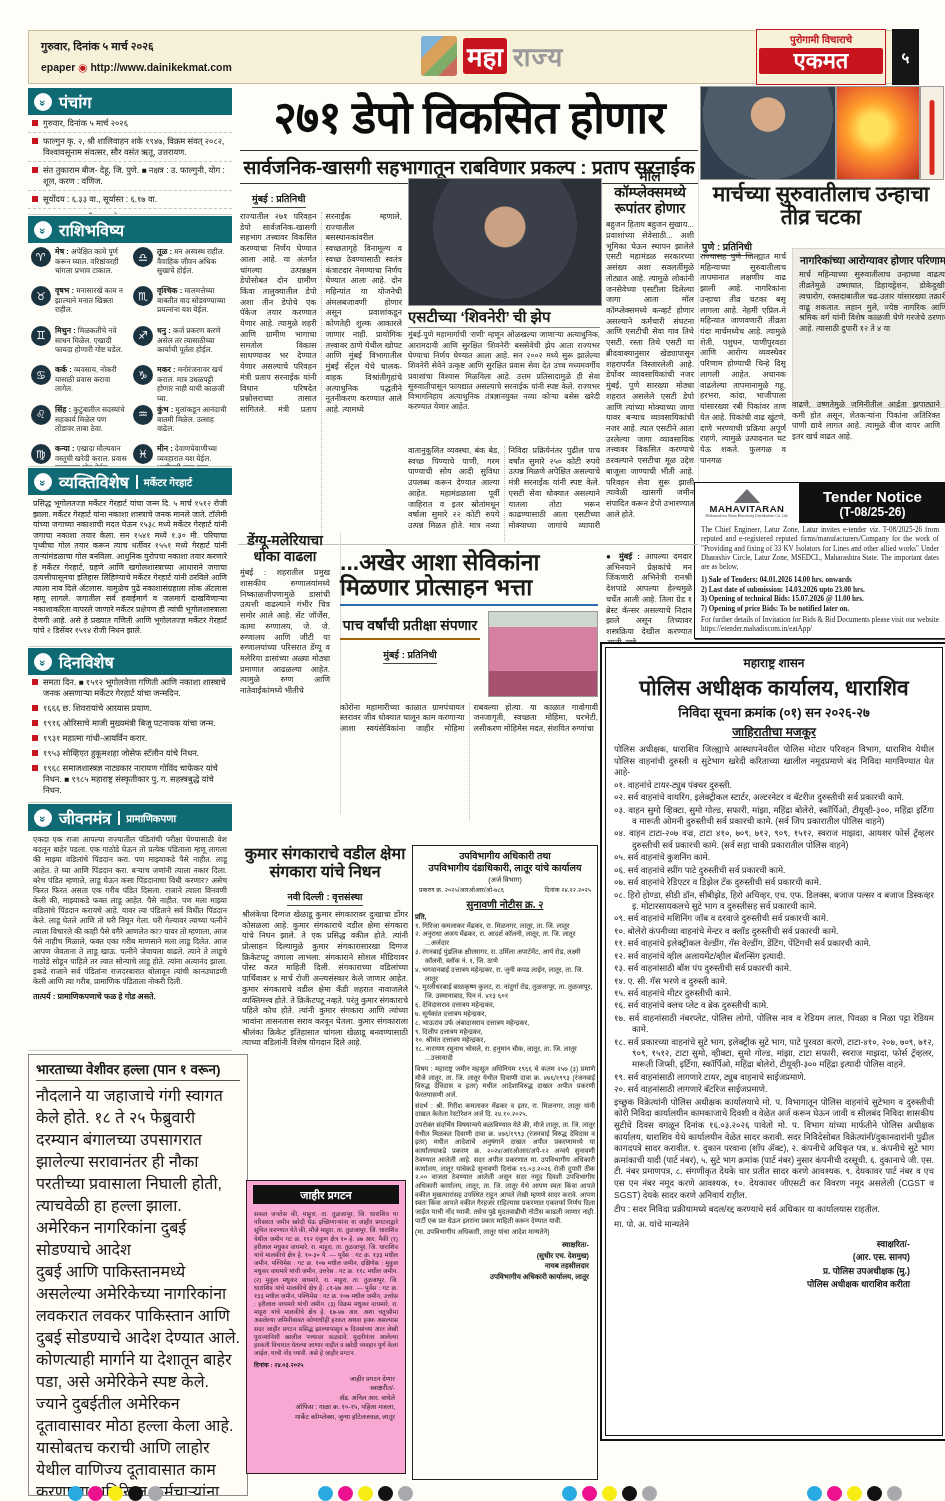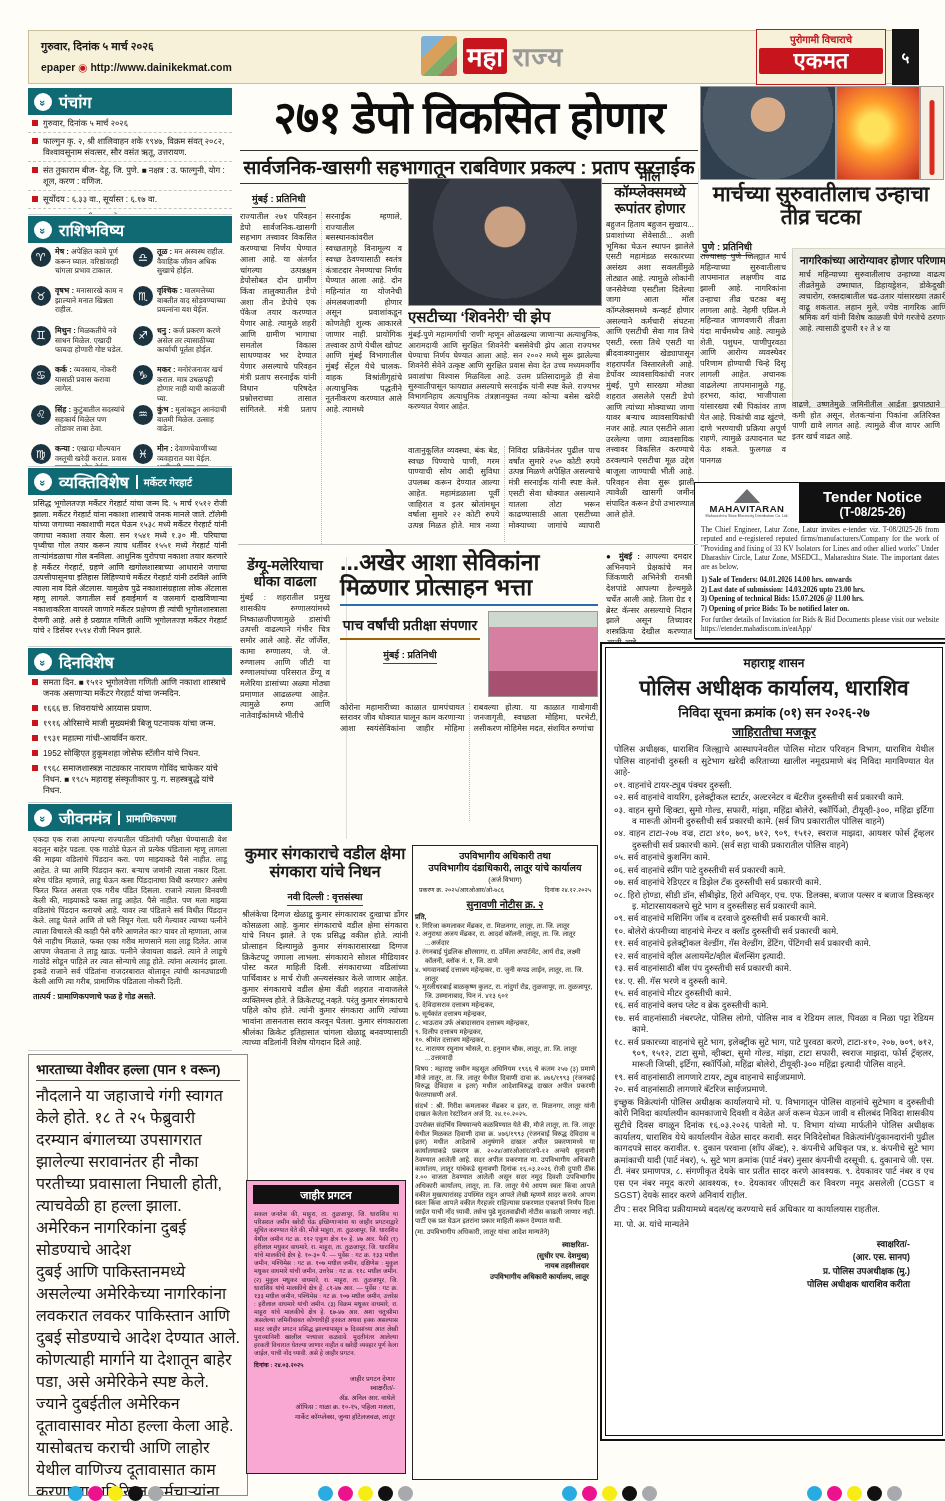"डेंग्यू-मलेरियाचा धोका वाढला" div.abs { padding-right: 16px -> 10px; top: 557px -> 532px }
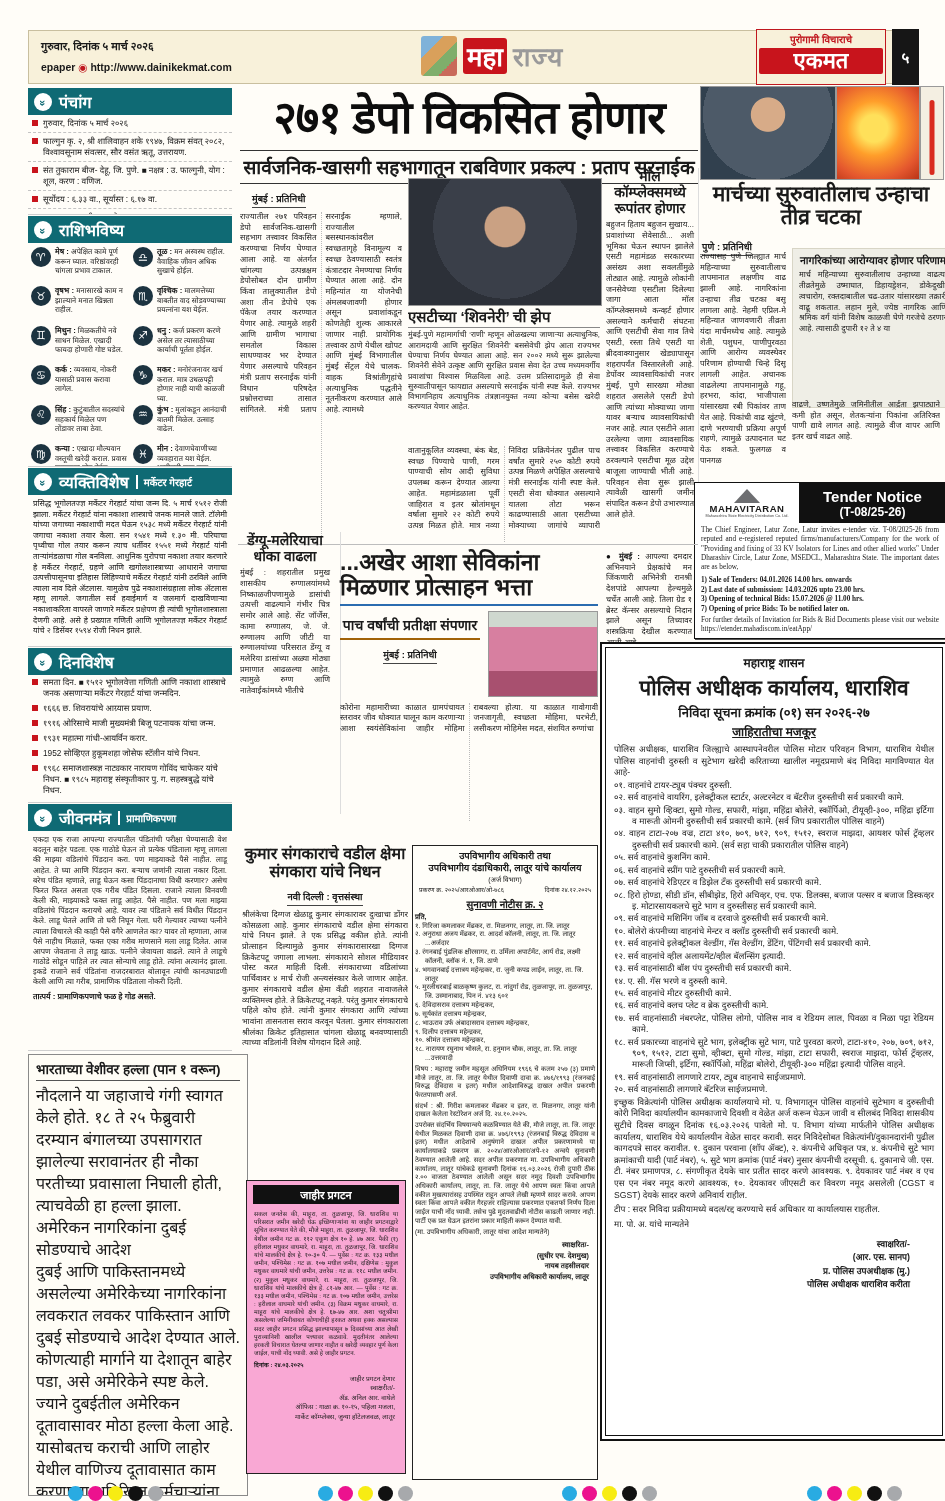"1952 सोव्हिएत हुकूमशहा जोसेफ स्टॅलीन" span { text: 1952 -> १९५३ }
